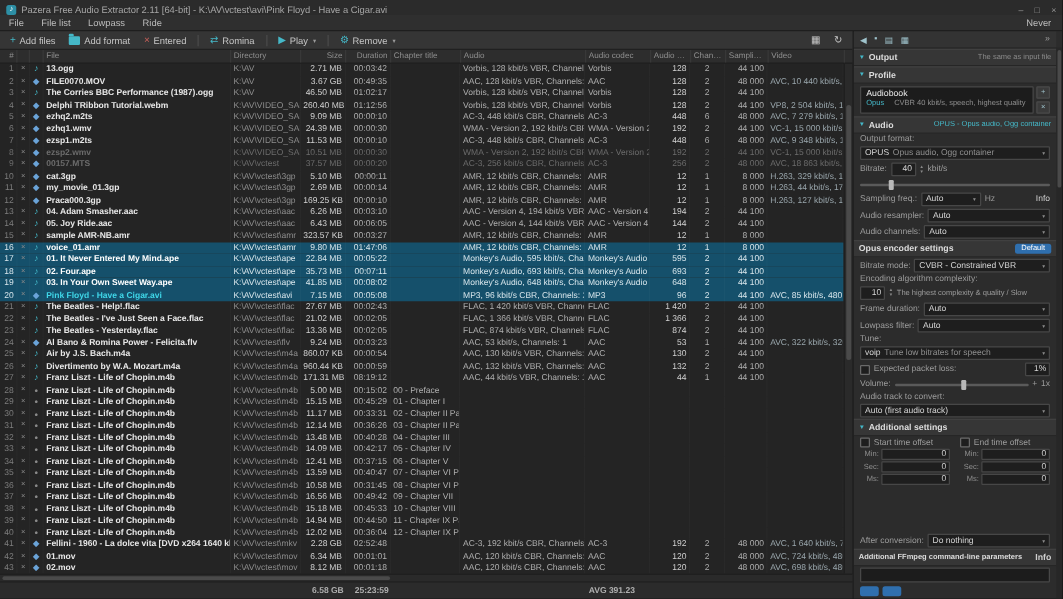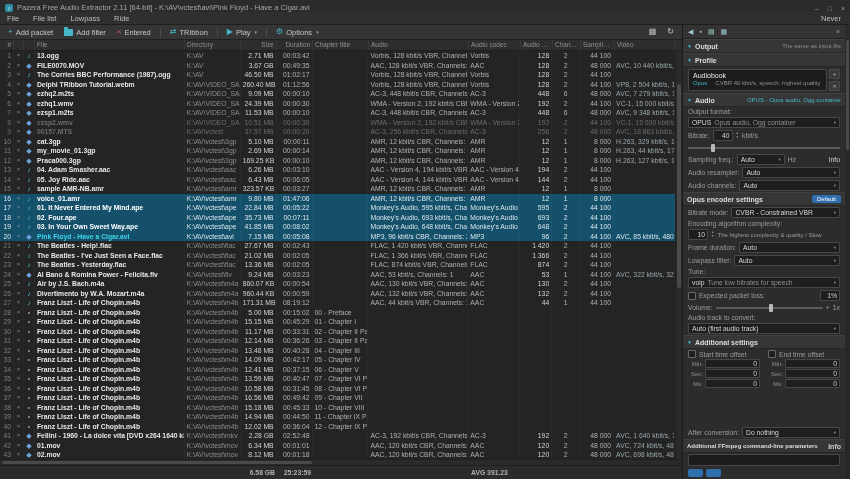"Add packet" span { text: packet -> files }
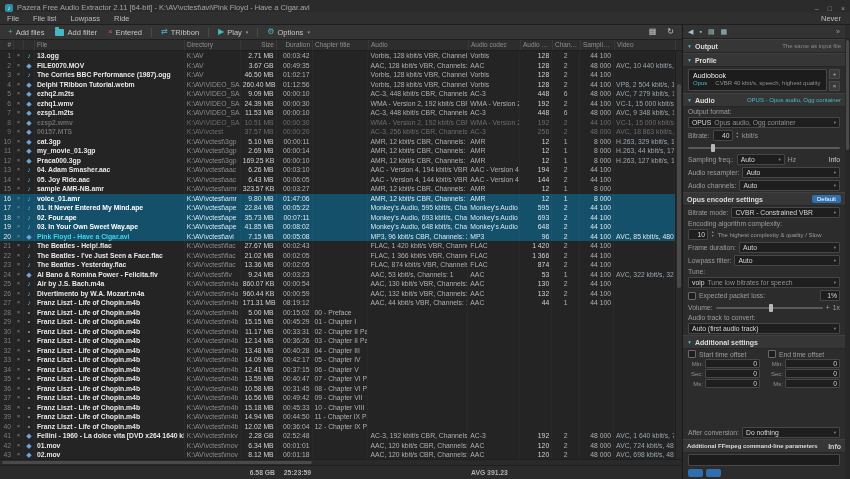"Add filter" span { text: filter -> format }
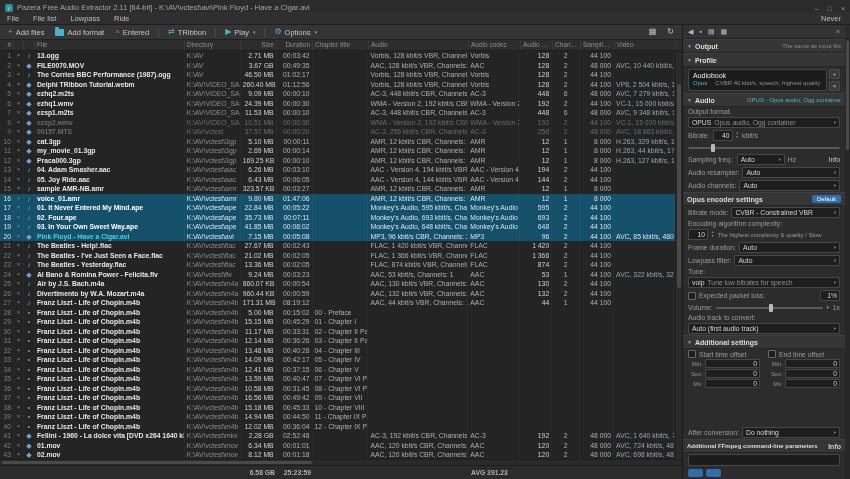"TRibbon" span { text: TRibbon -> Romina }
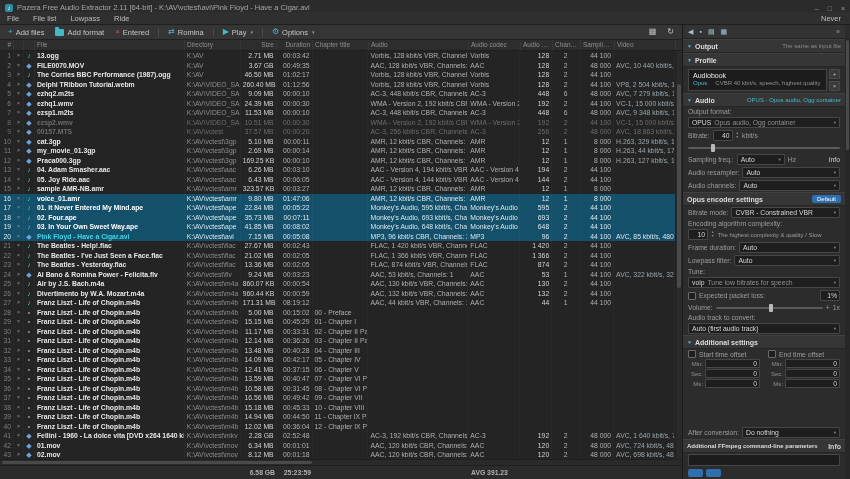"Options" span { text: Options -> Remove }
